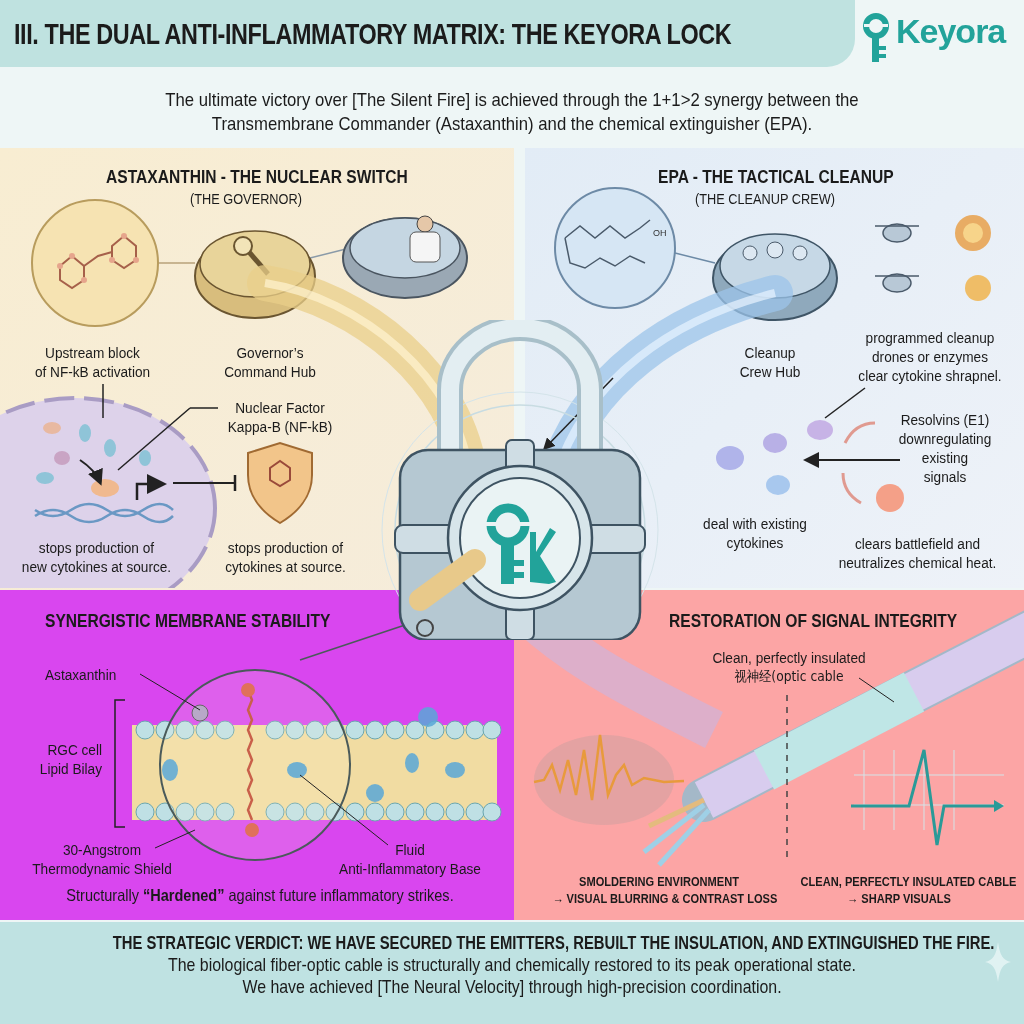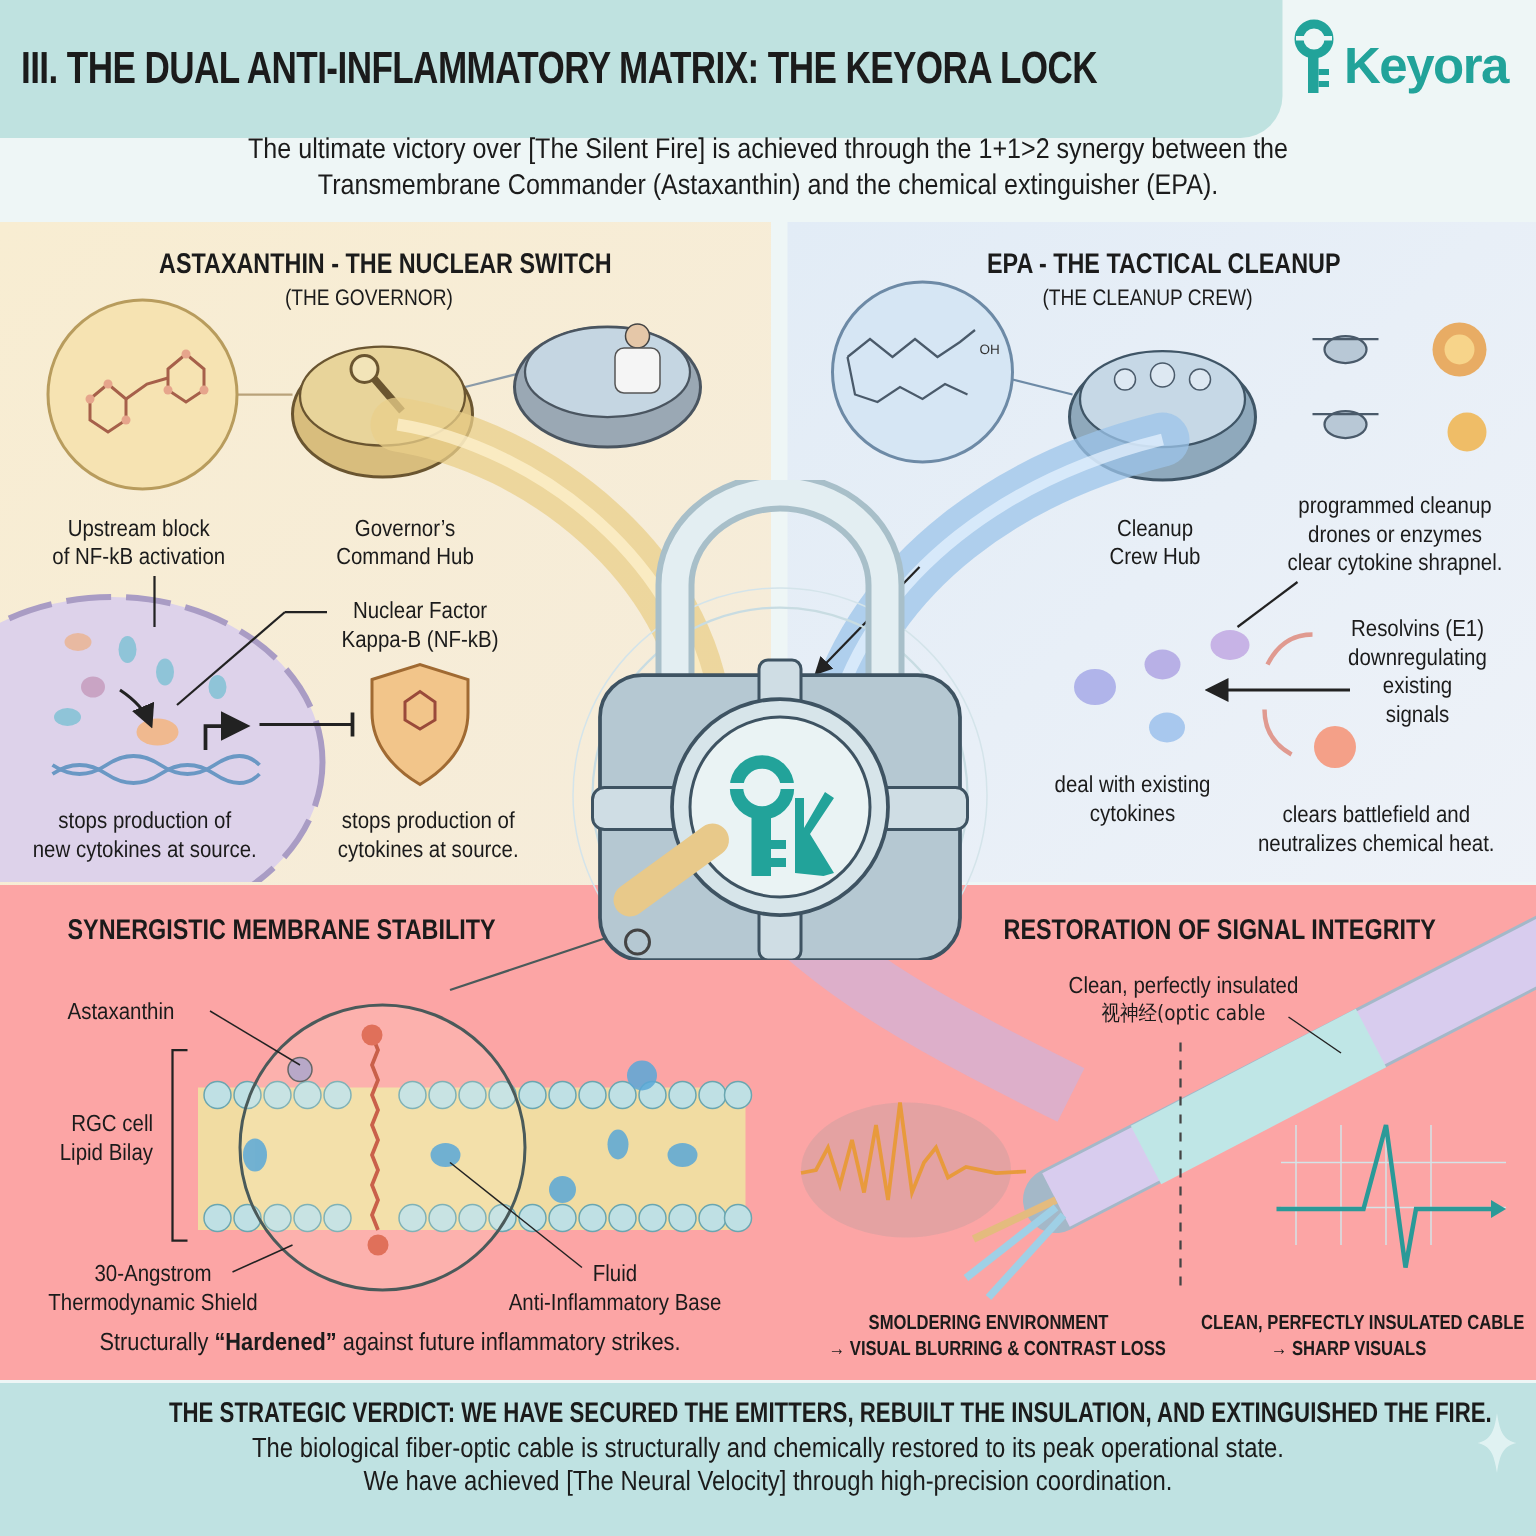"III. THE DUAL ANTI-INFLAMMATORY MATRIX:" .title-bar { height: 92px -> 67px }
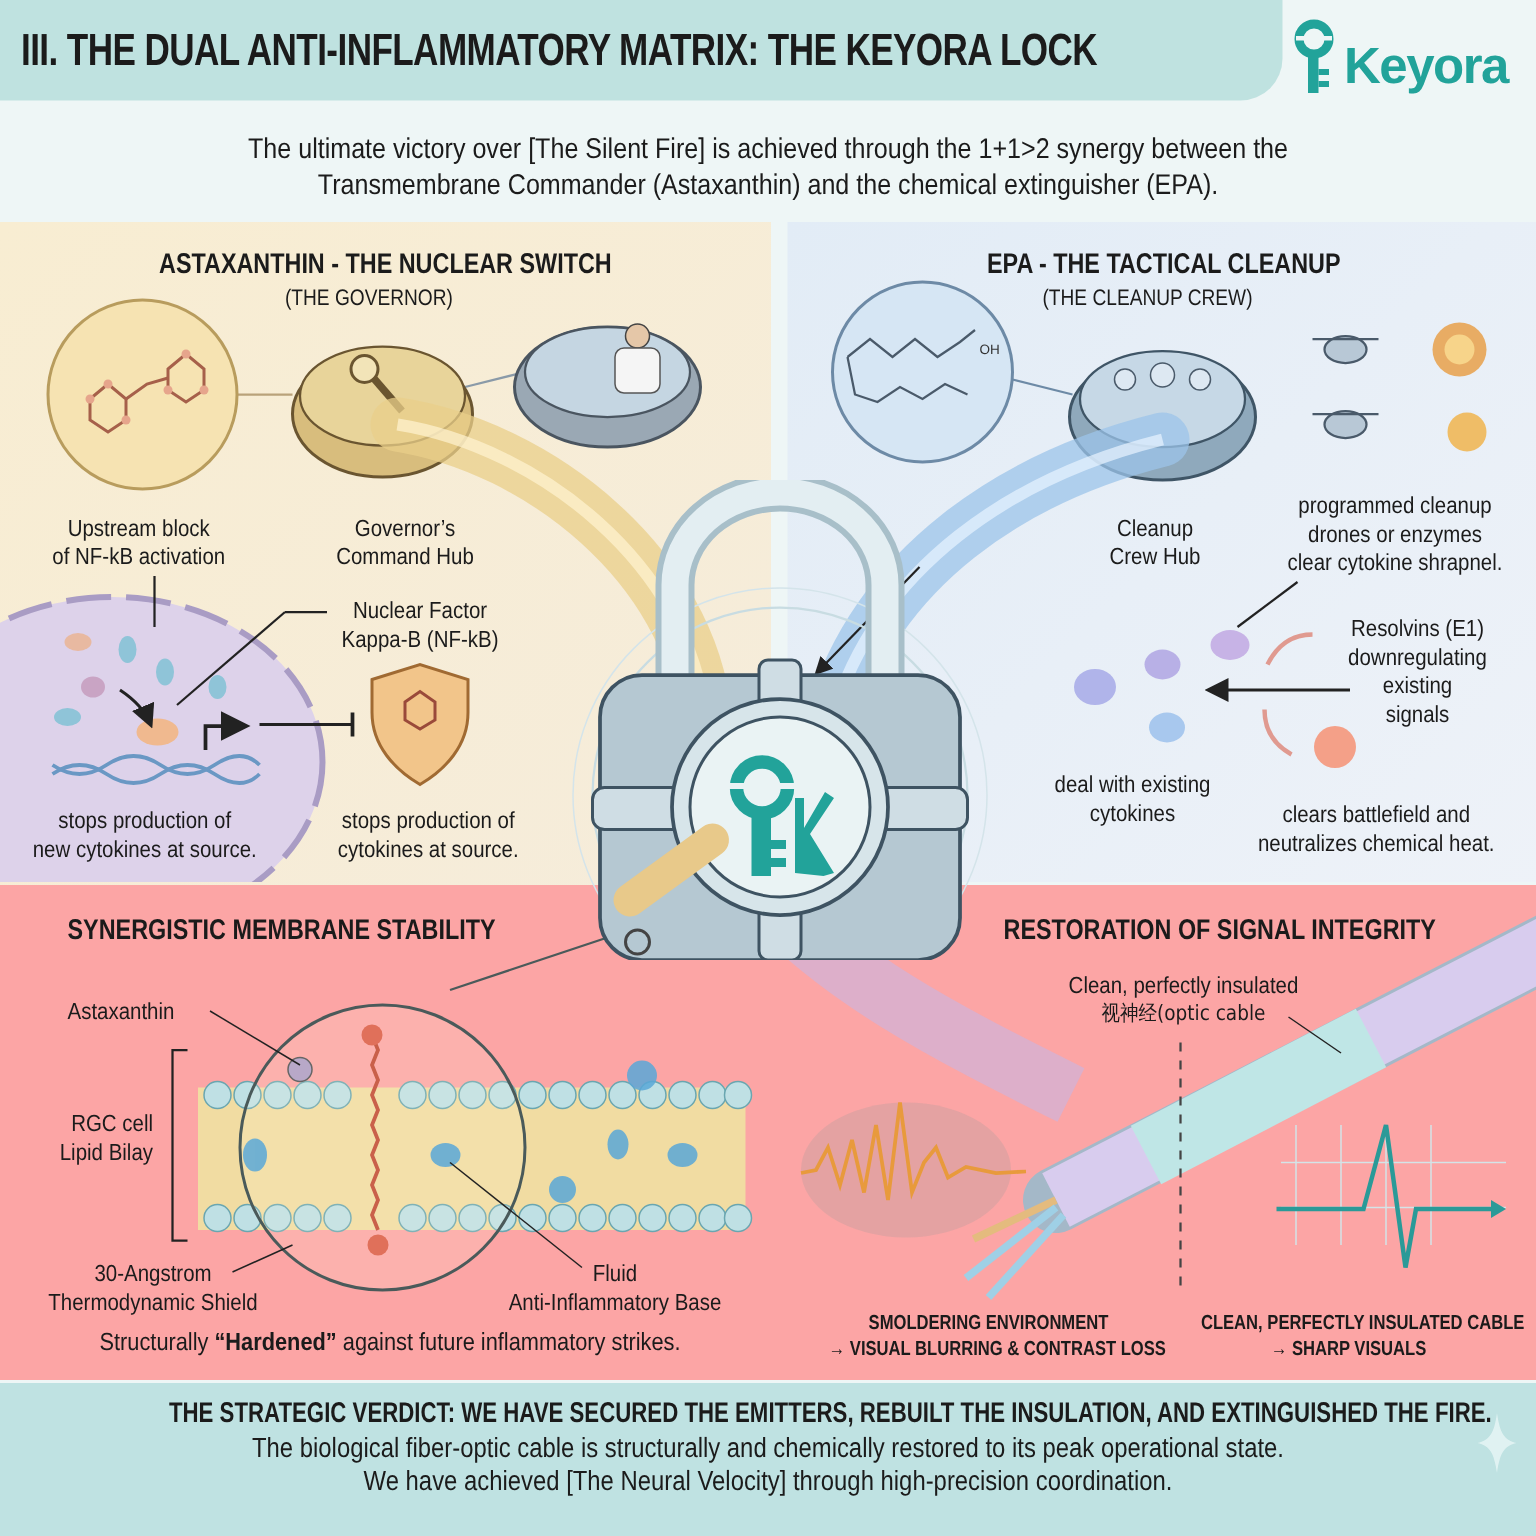"Keyora" .logo { align-items: flex-end -> flex-start }
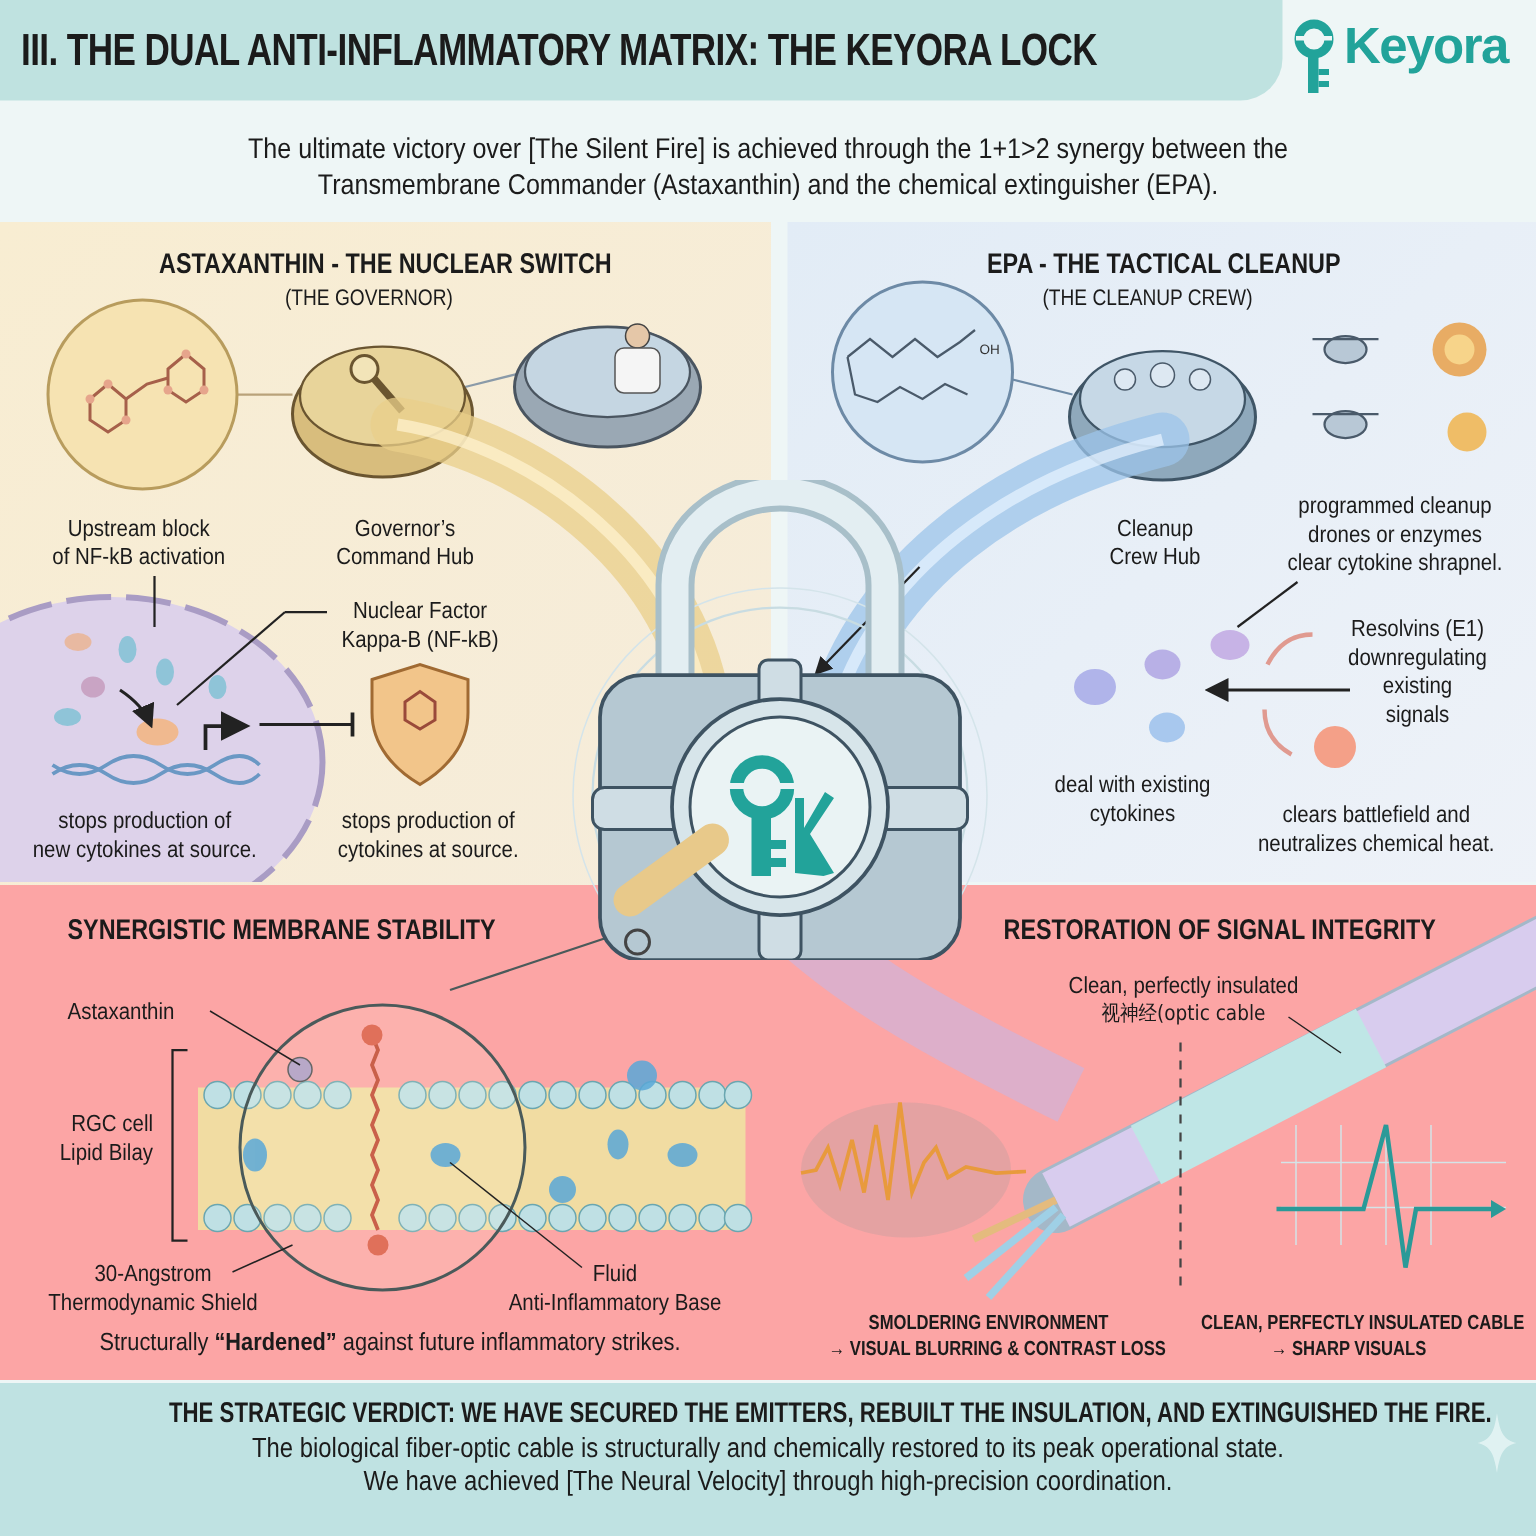"SYNERGISTIC MEMBRANE STABILITY" .q3 { background: #fca5a5 -> #d946ef }
